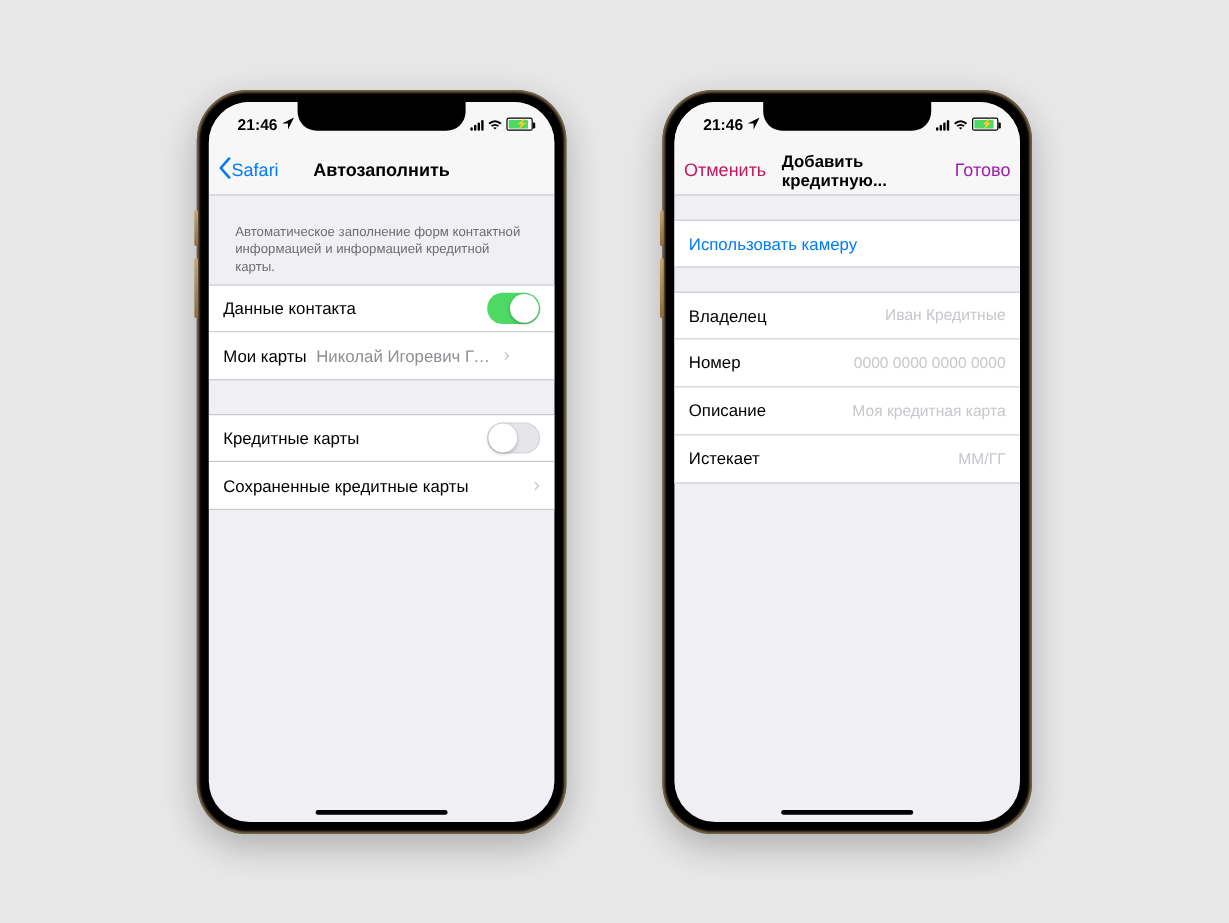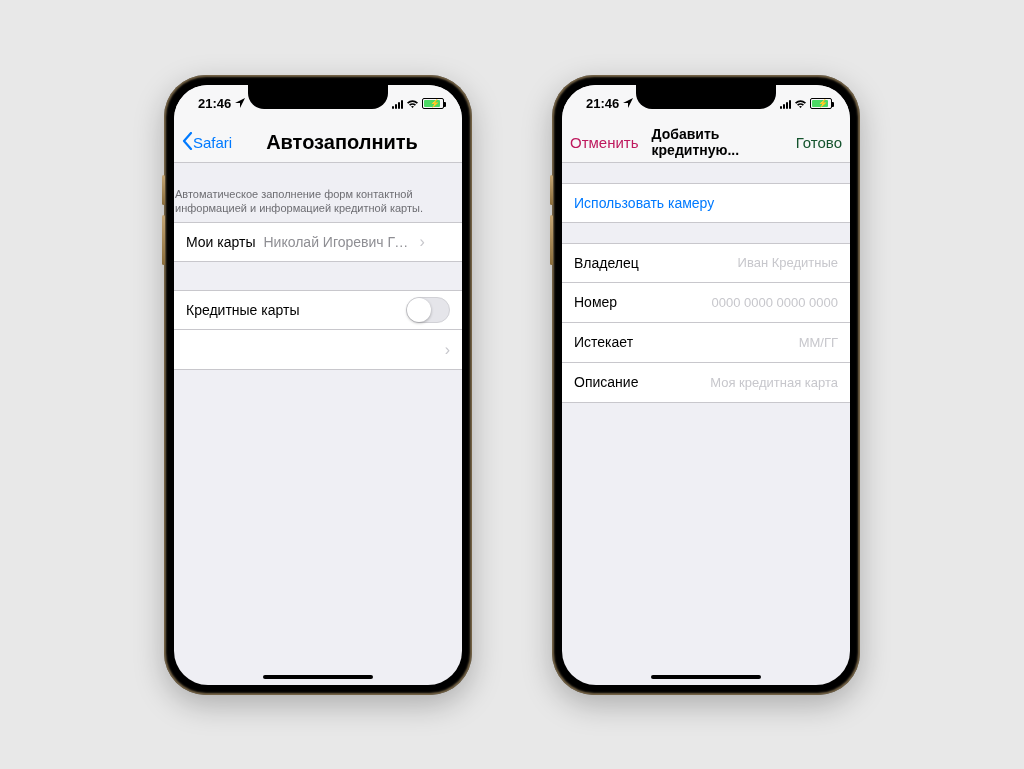"Автозаполнить" .nav-title { font-size: 20px -> 15px; margin-left: 24px -> none }
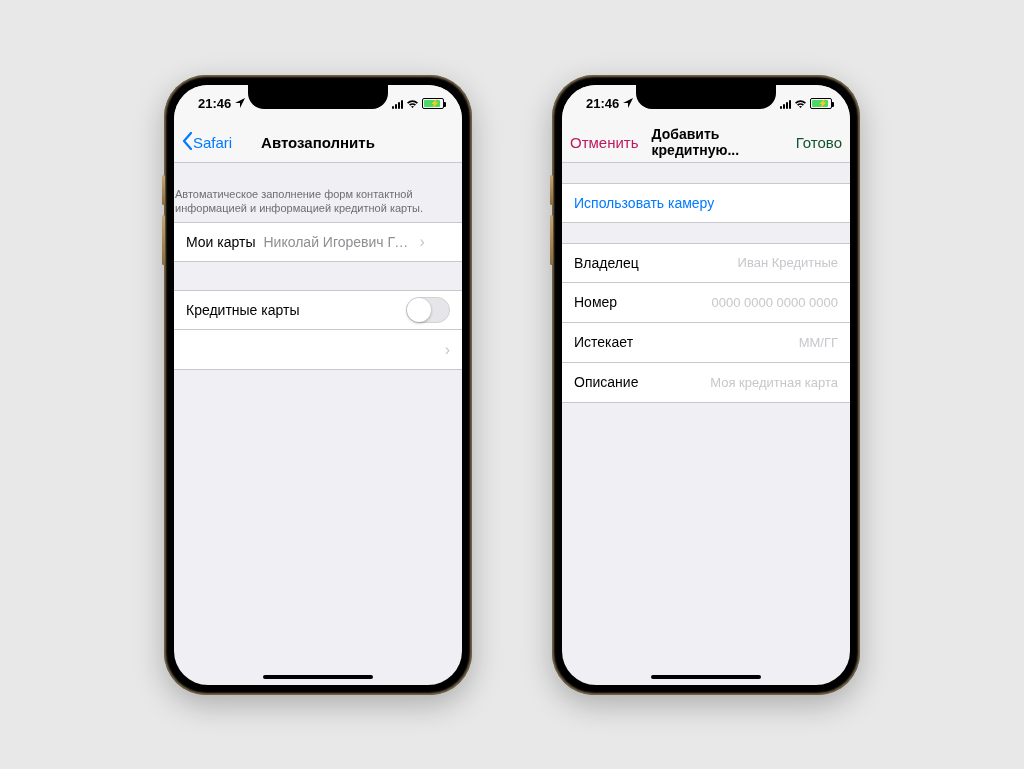"Готово" .nav-done { color: #14532d -> #a21caf }
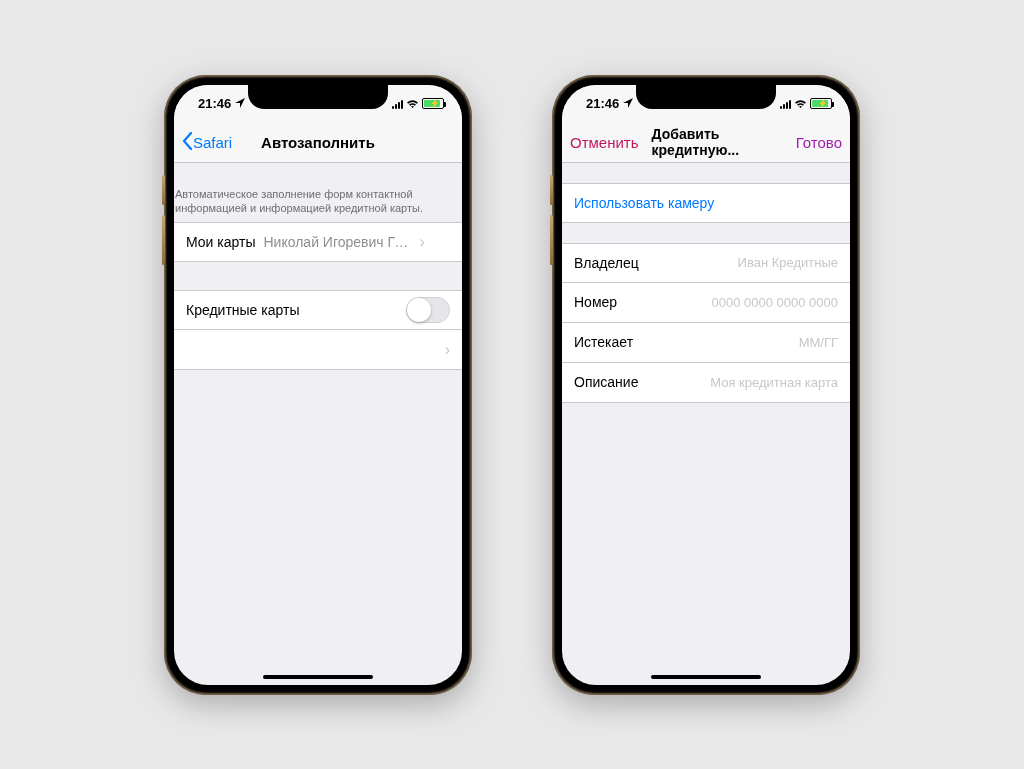"Автоматическое заполнение форм" .sect-note { padding: 24px 1px 6px -> 24px 22px 6px }
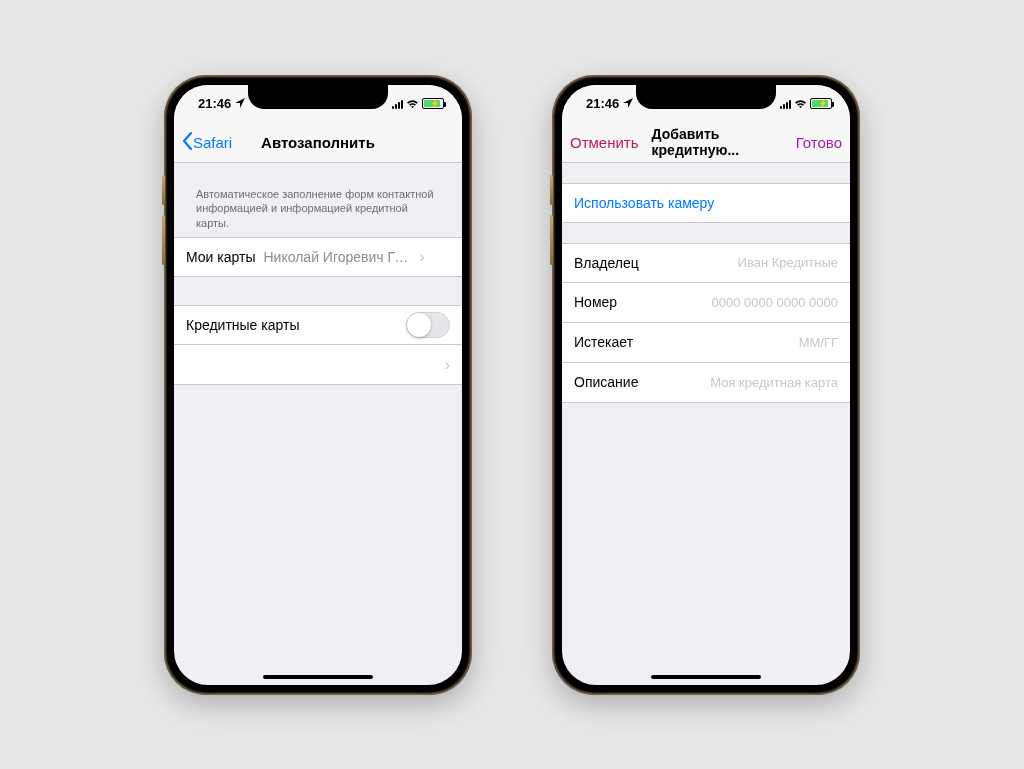"Данные контакта" div.row { html: none -> <div> <span>Данные контакта</span> <span> <span></span> </span> </div> }
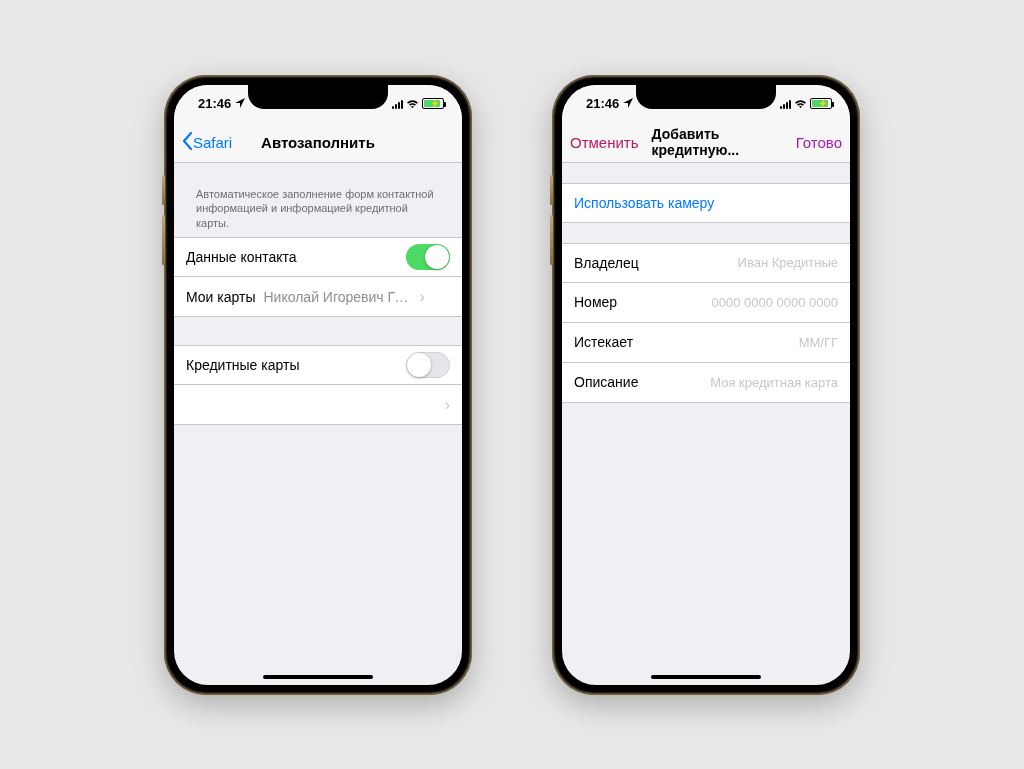"Истекает" div.row { order: before "Описание" -> after "Описание" }
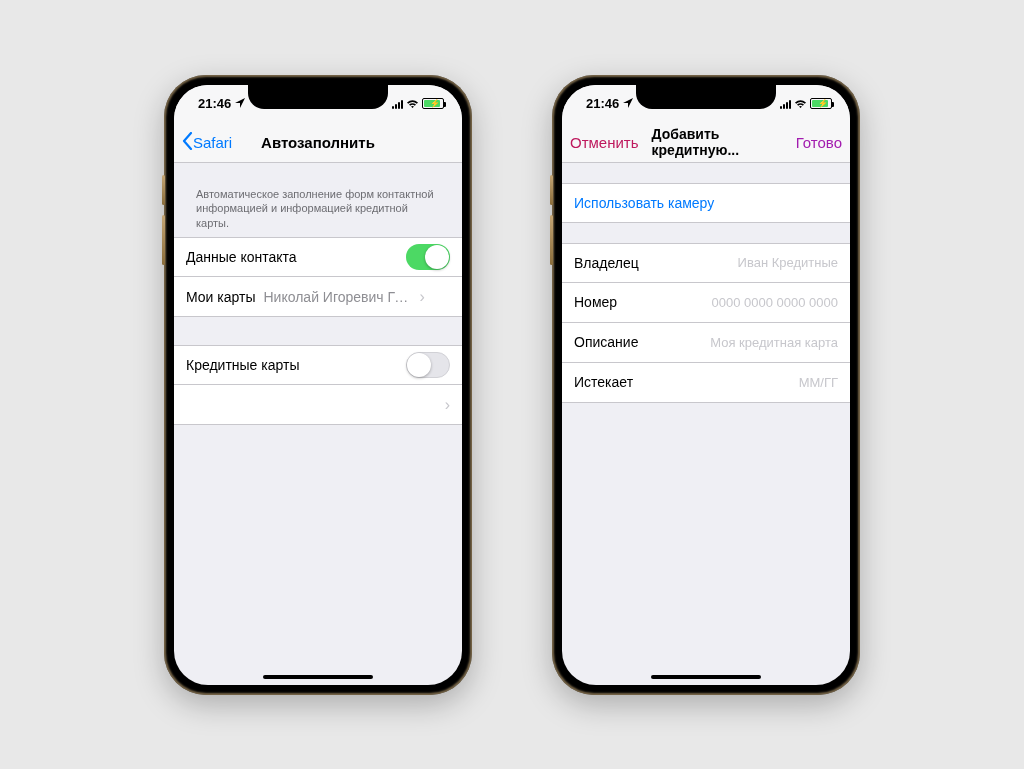"Сохраненные кредитные карты" span.row-label { html: none -> <span>Сохраненные кредитные карты</span> }
